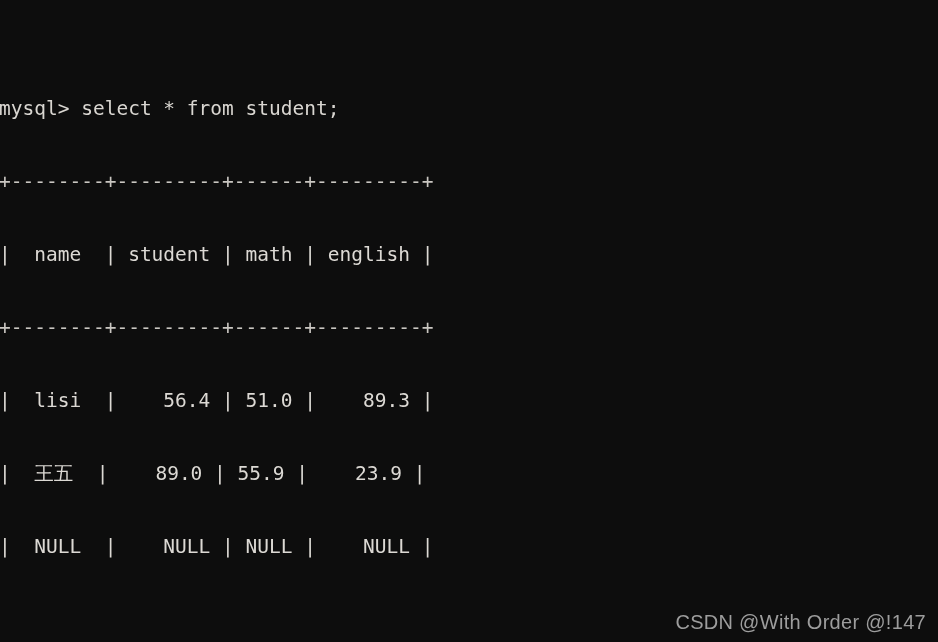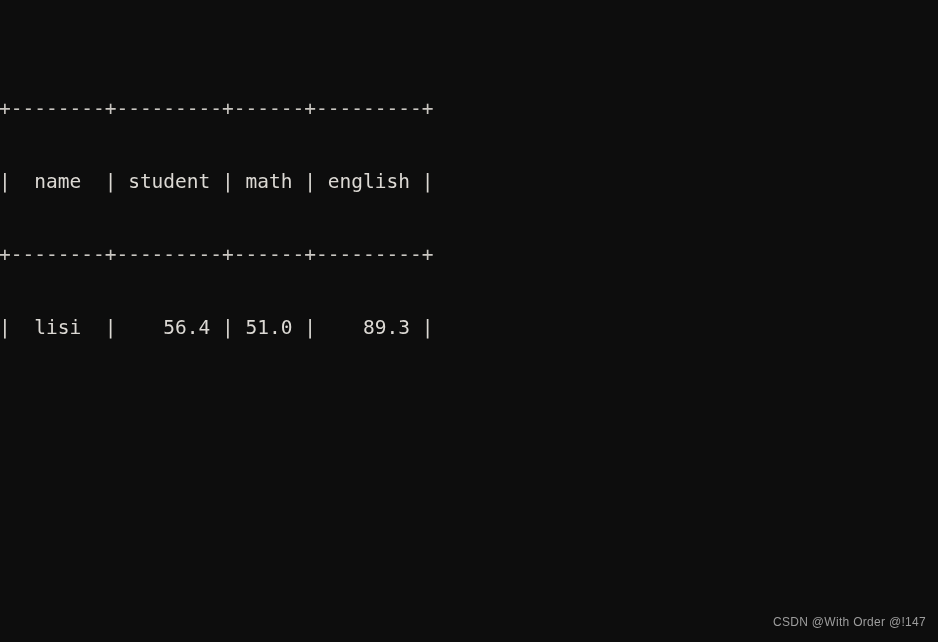"mysql> select * from student;" div.line { html: none -> <div>mysql&gt; select * from student;</div> }
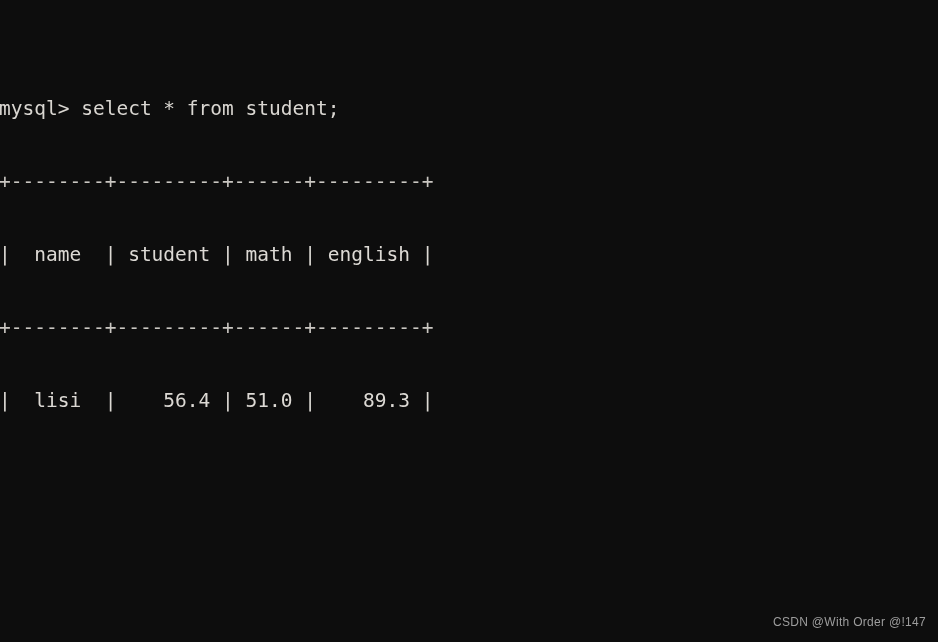"| 王五 | 89.0 |" div.line { html: none -> <div>| 王五 | 89.0 | 55.9 | 23.9 |</div> }
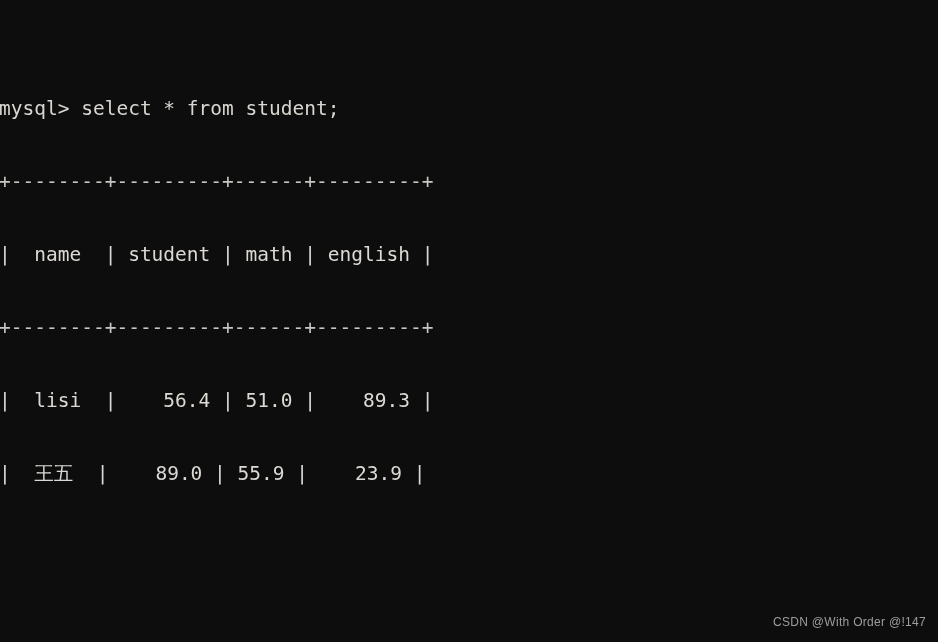"| NULL | NULL |" div.line { html: none -> <div>| NULL | NULL | NULL | NULL |</div> }
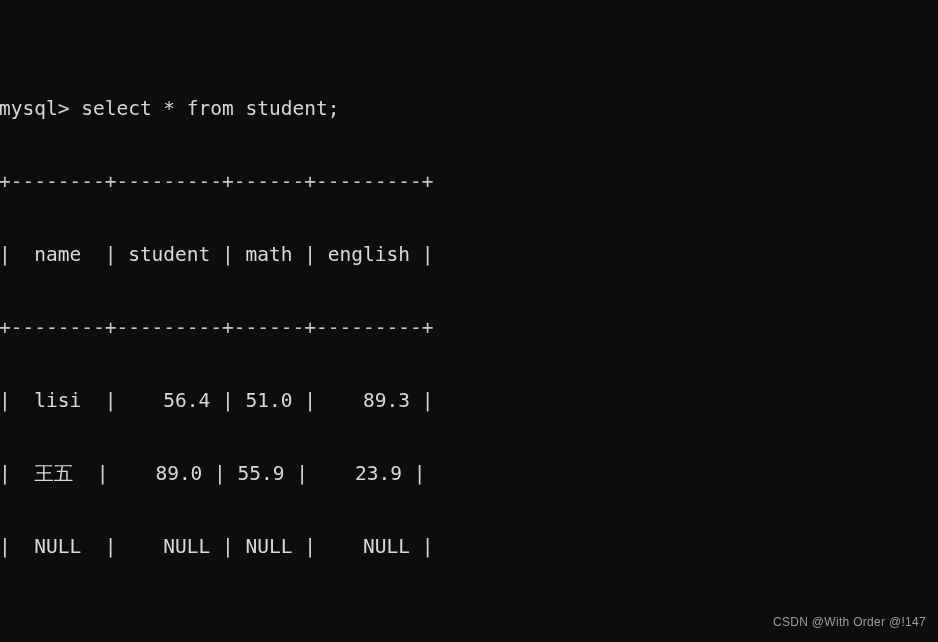"CSDN @With Order @!147" #watermark { font-size: 12px -> 20px }
